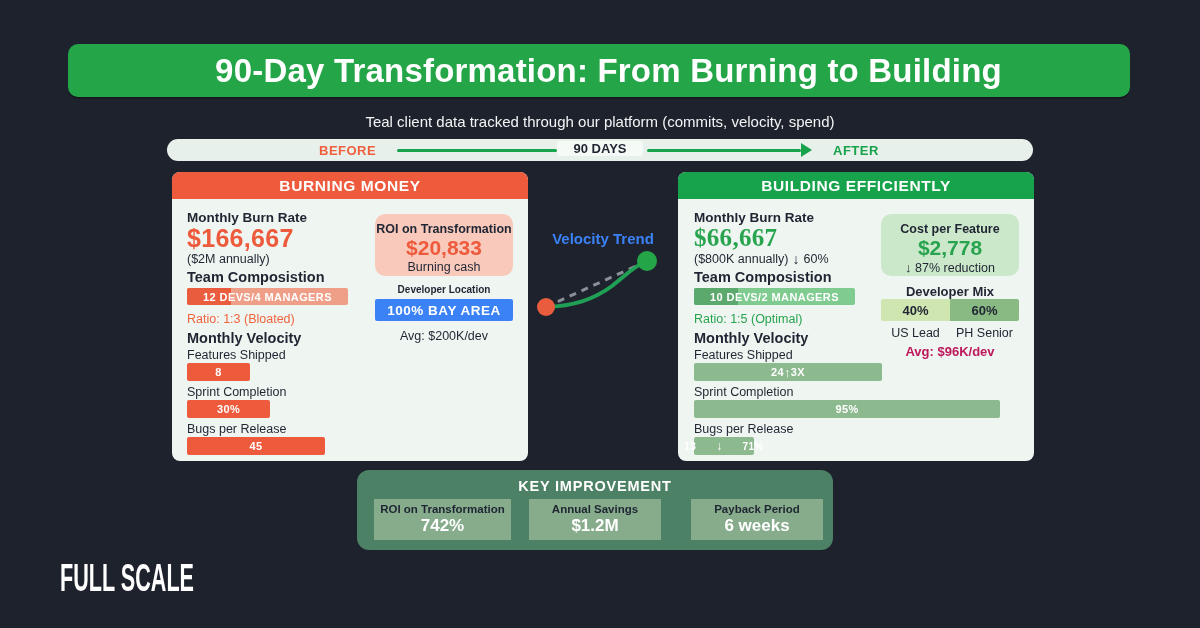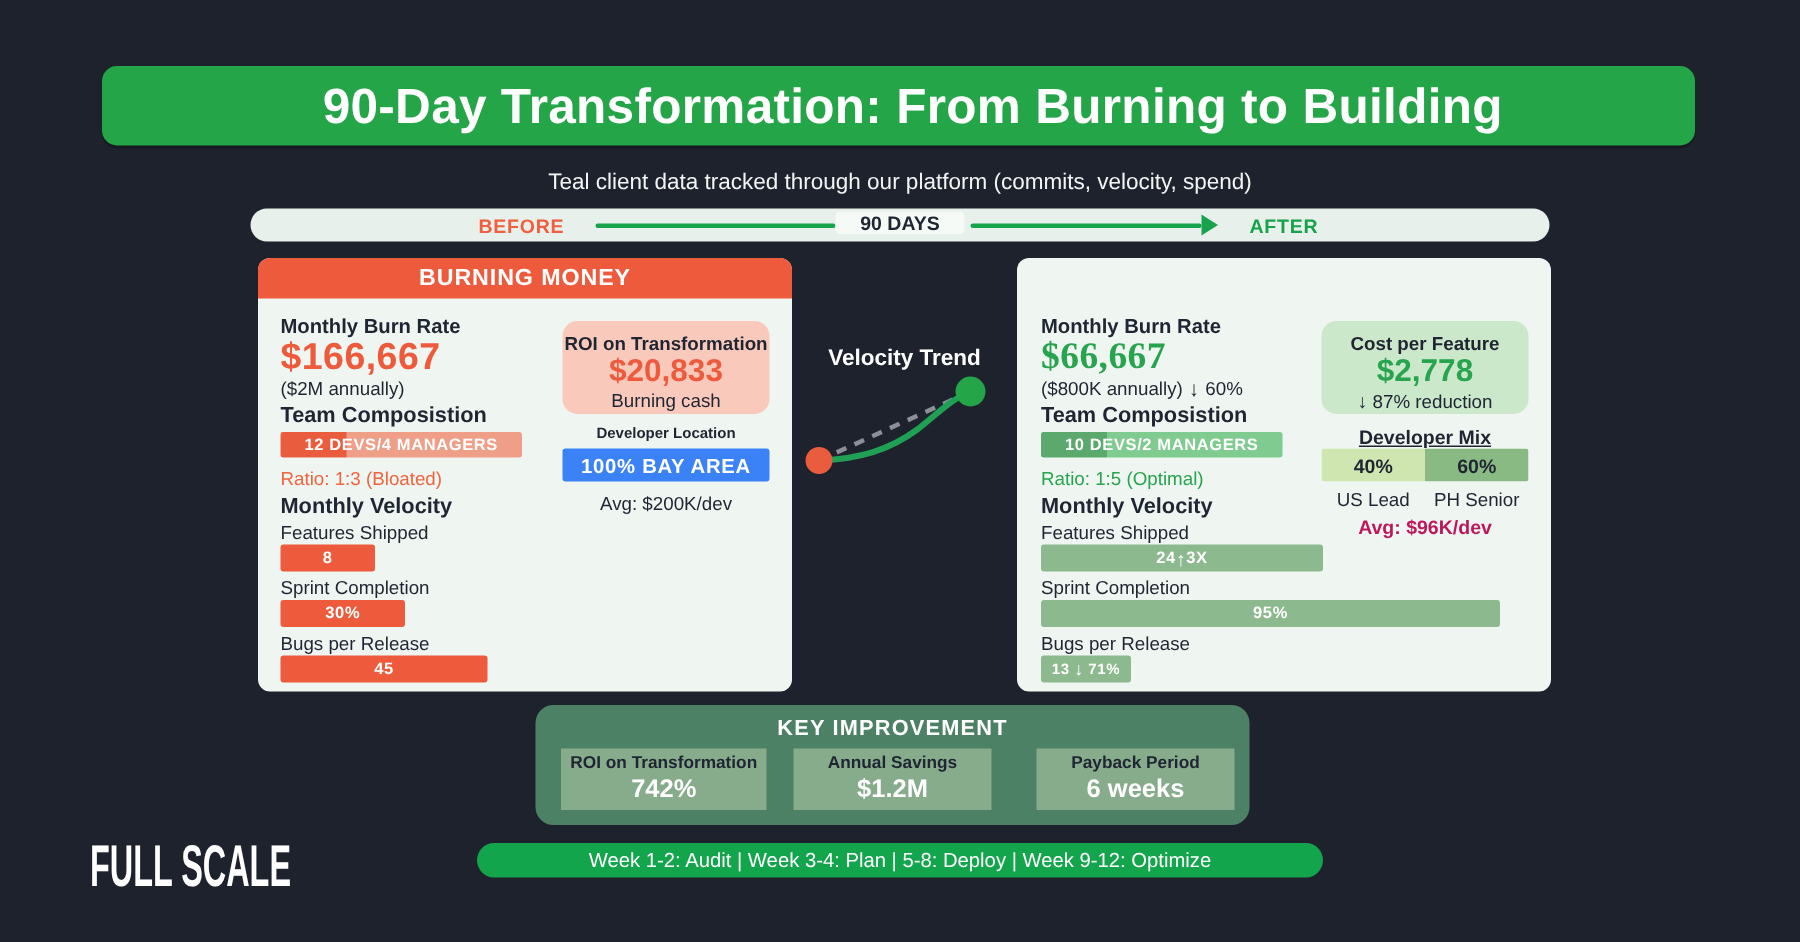"BUILDING EFFICIENTLY" div.card-header { html: none -> <div>BUILDING EFFICIENTLY</div> }
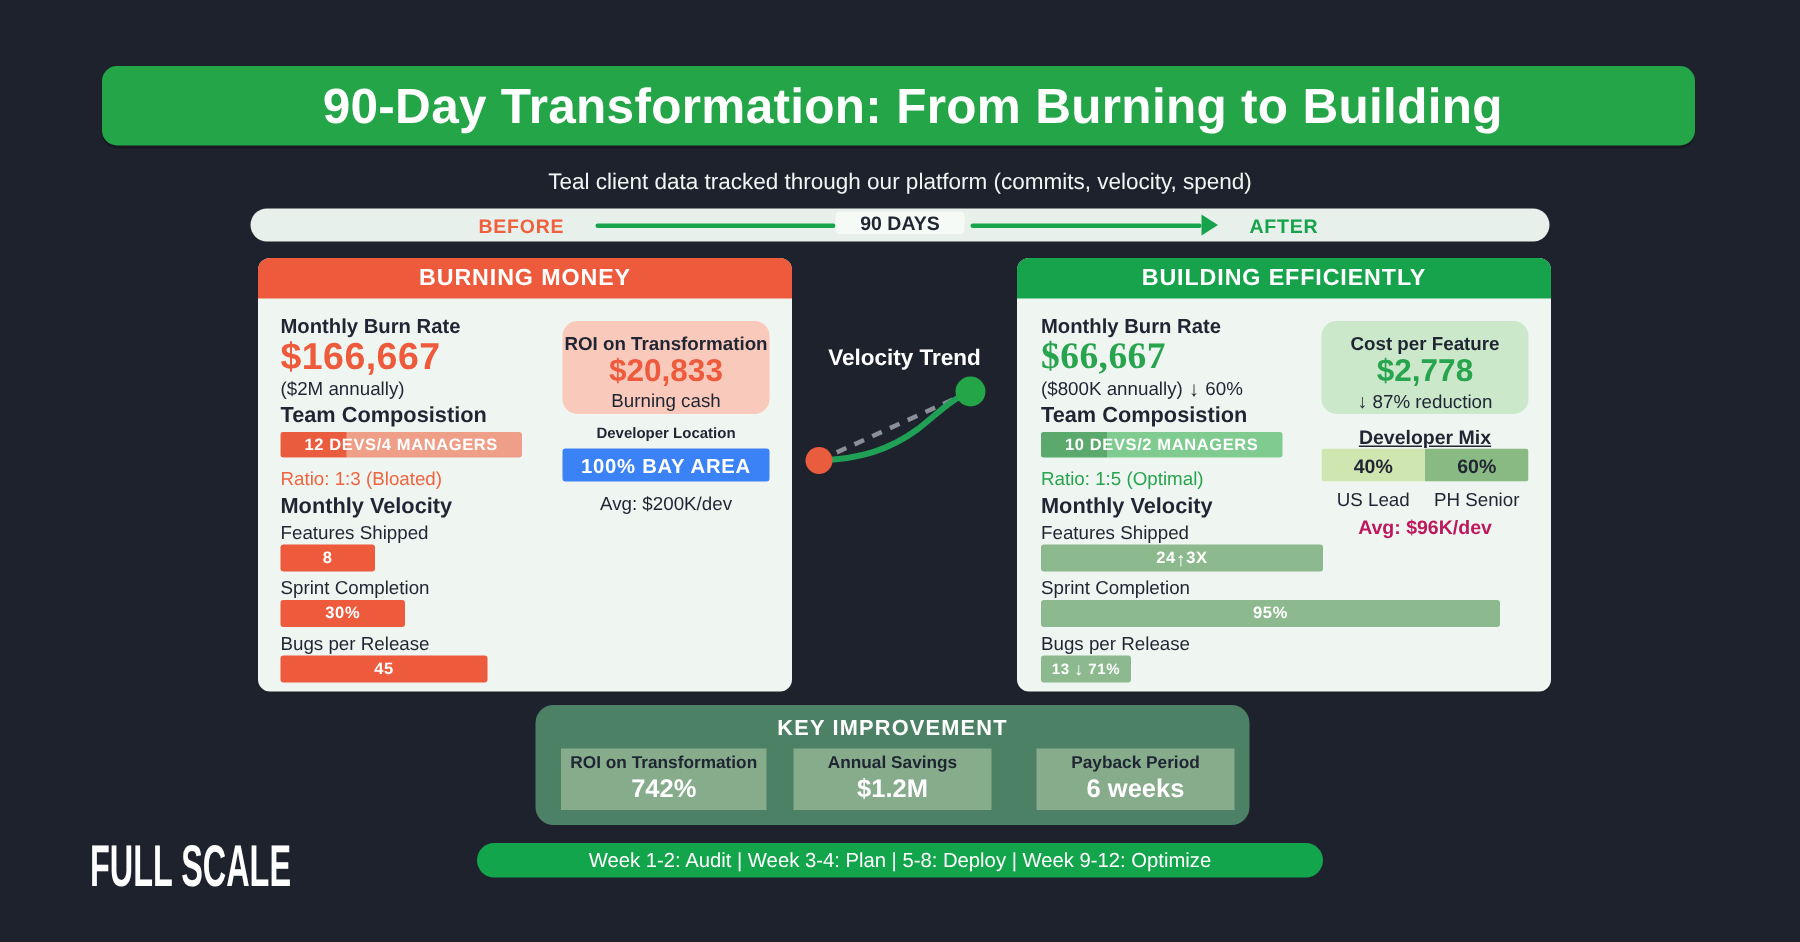"Velocity Trend" .vt-title { color: #ffffff -> #3b82f6 }
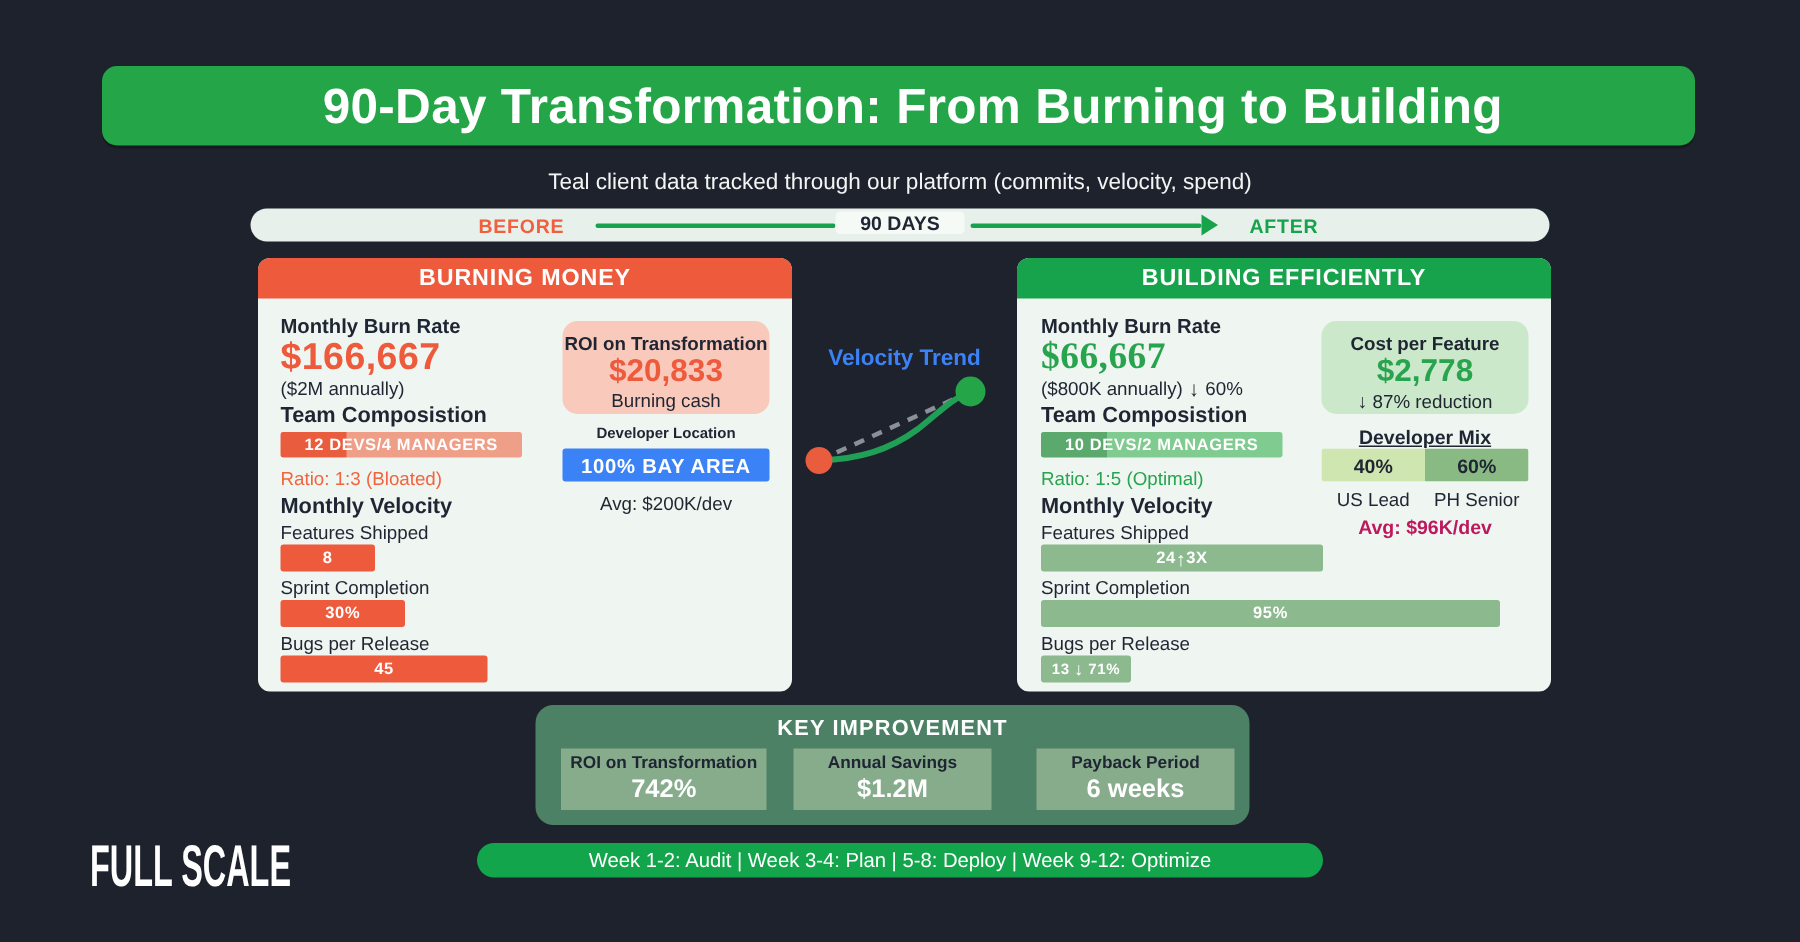"Developer Mix" div.side-box { text-decoration: underline -> none }
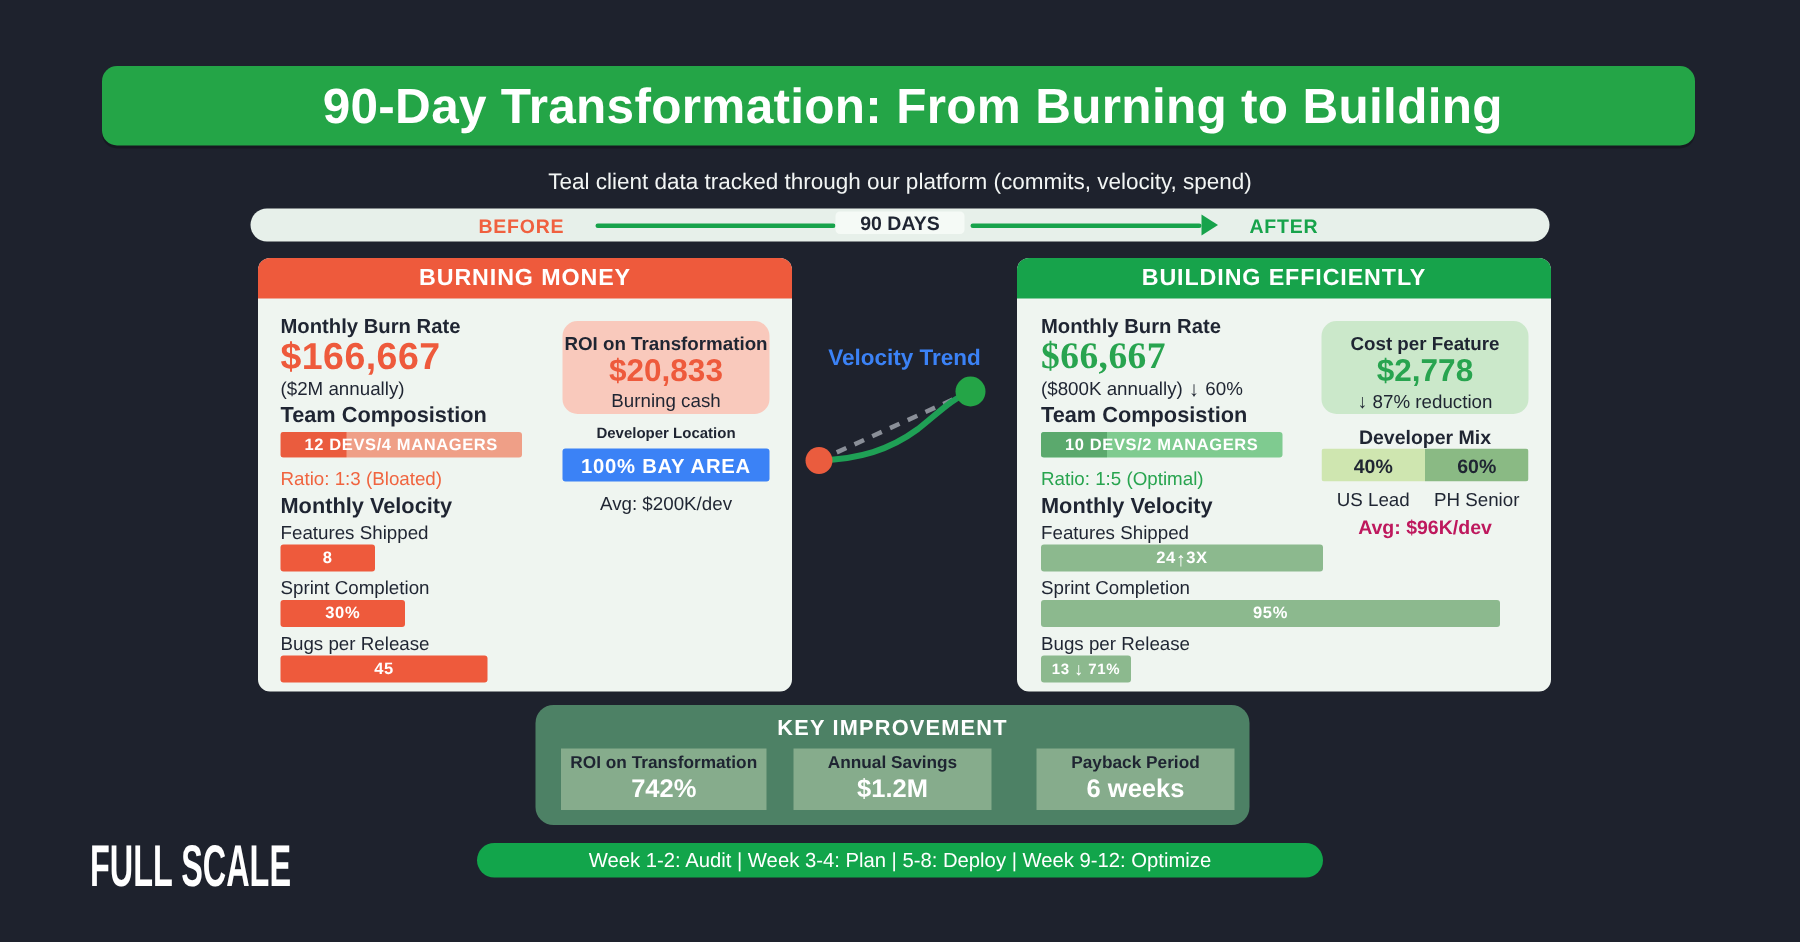"13" div.bar { gap: 3px -> 20px }
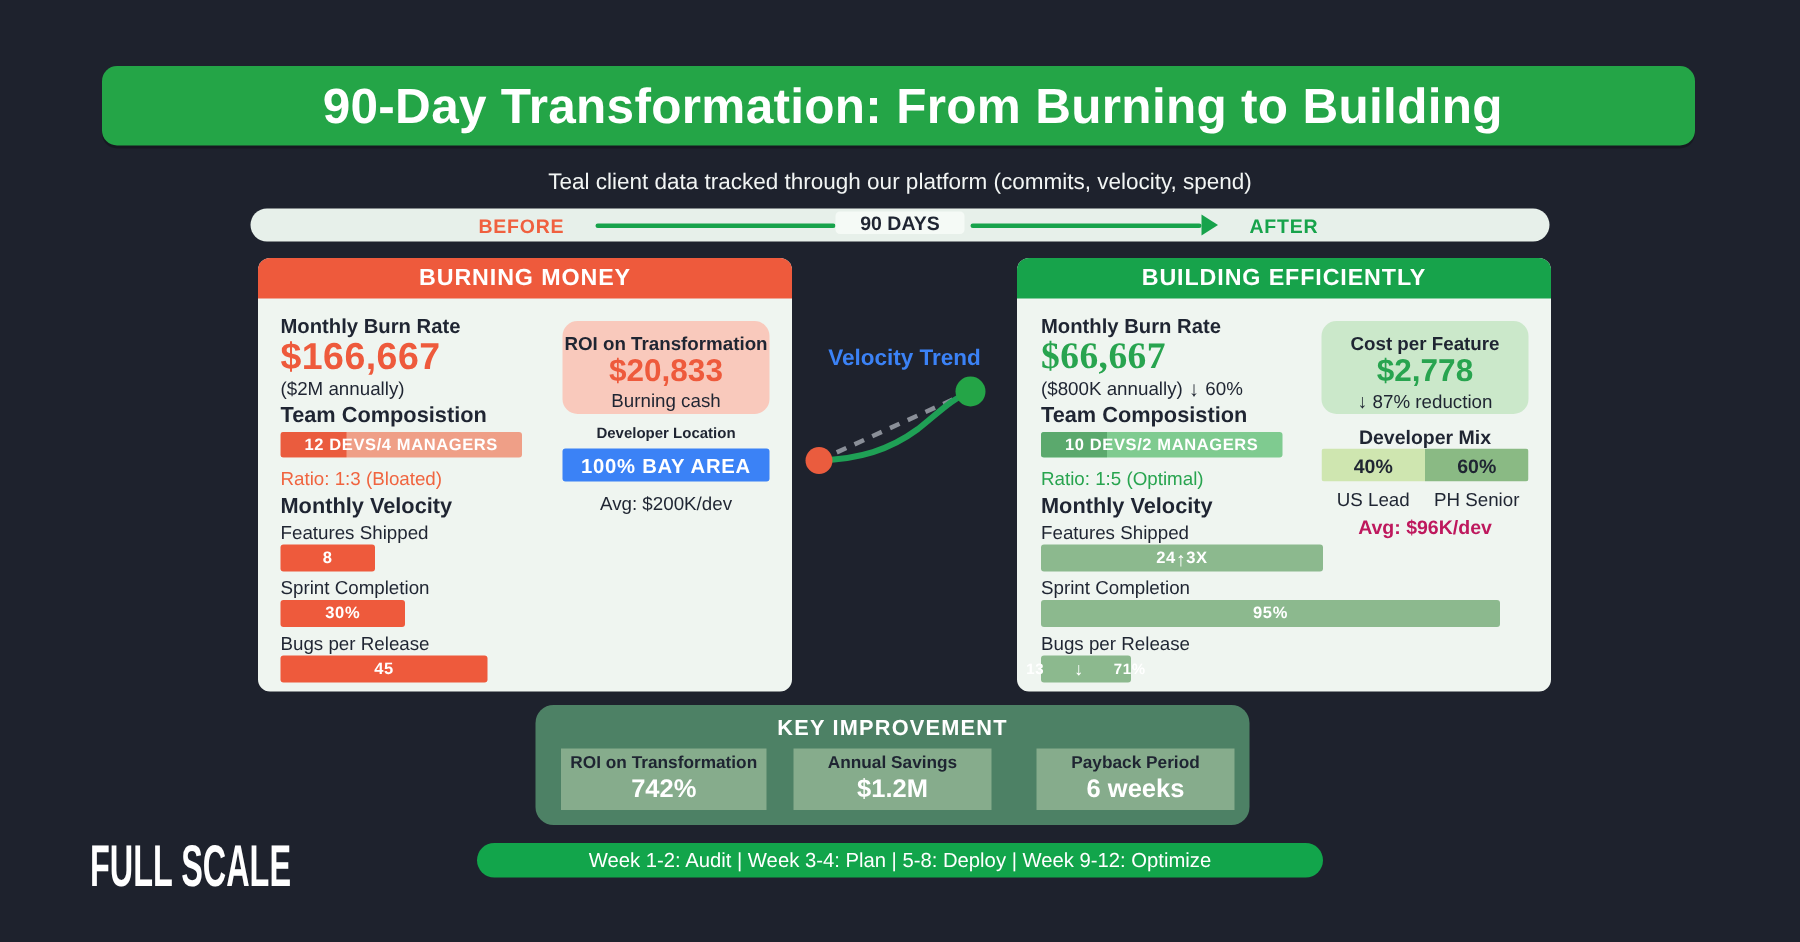"Week 1-2: Audit | Week" div.abs { html: <div>Week 1-2: Audit | Week 3-4: Plan | 5-8: Deploy | Week 9-12: Optimize</div> -> none }
